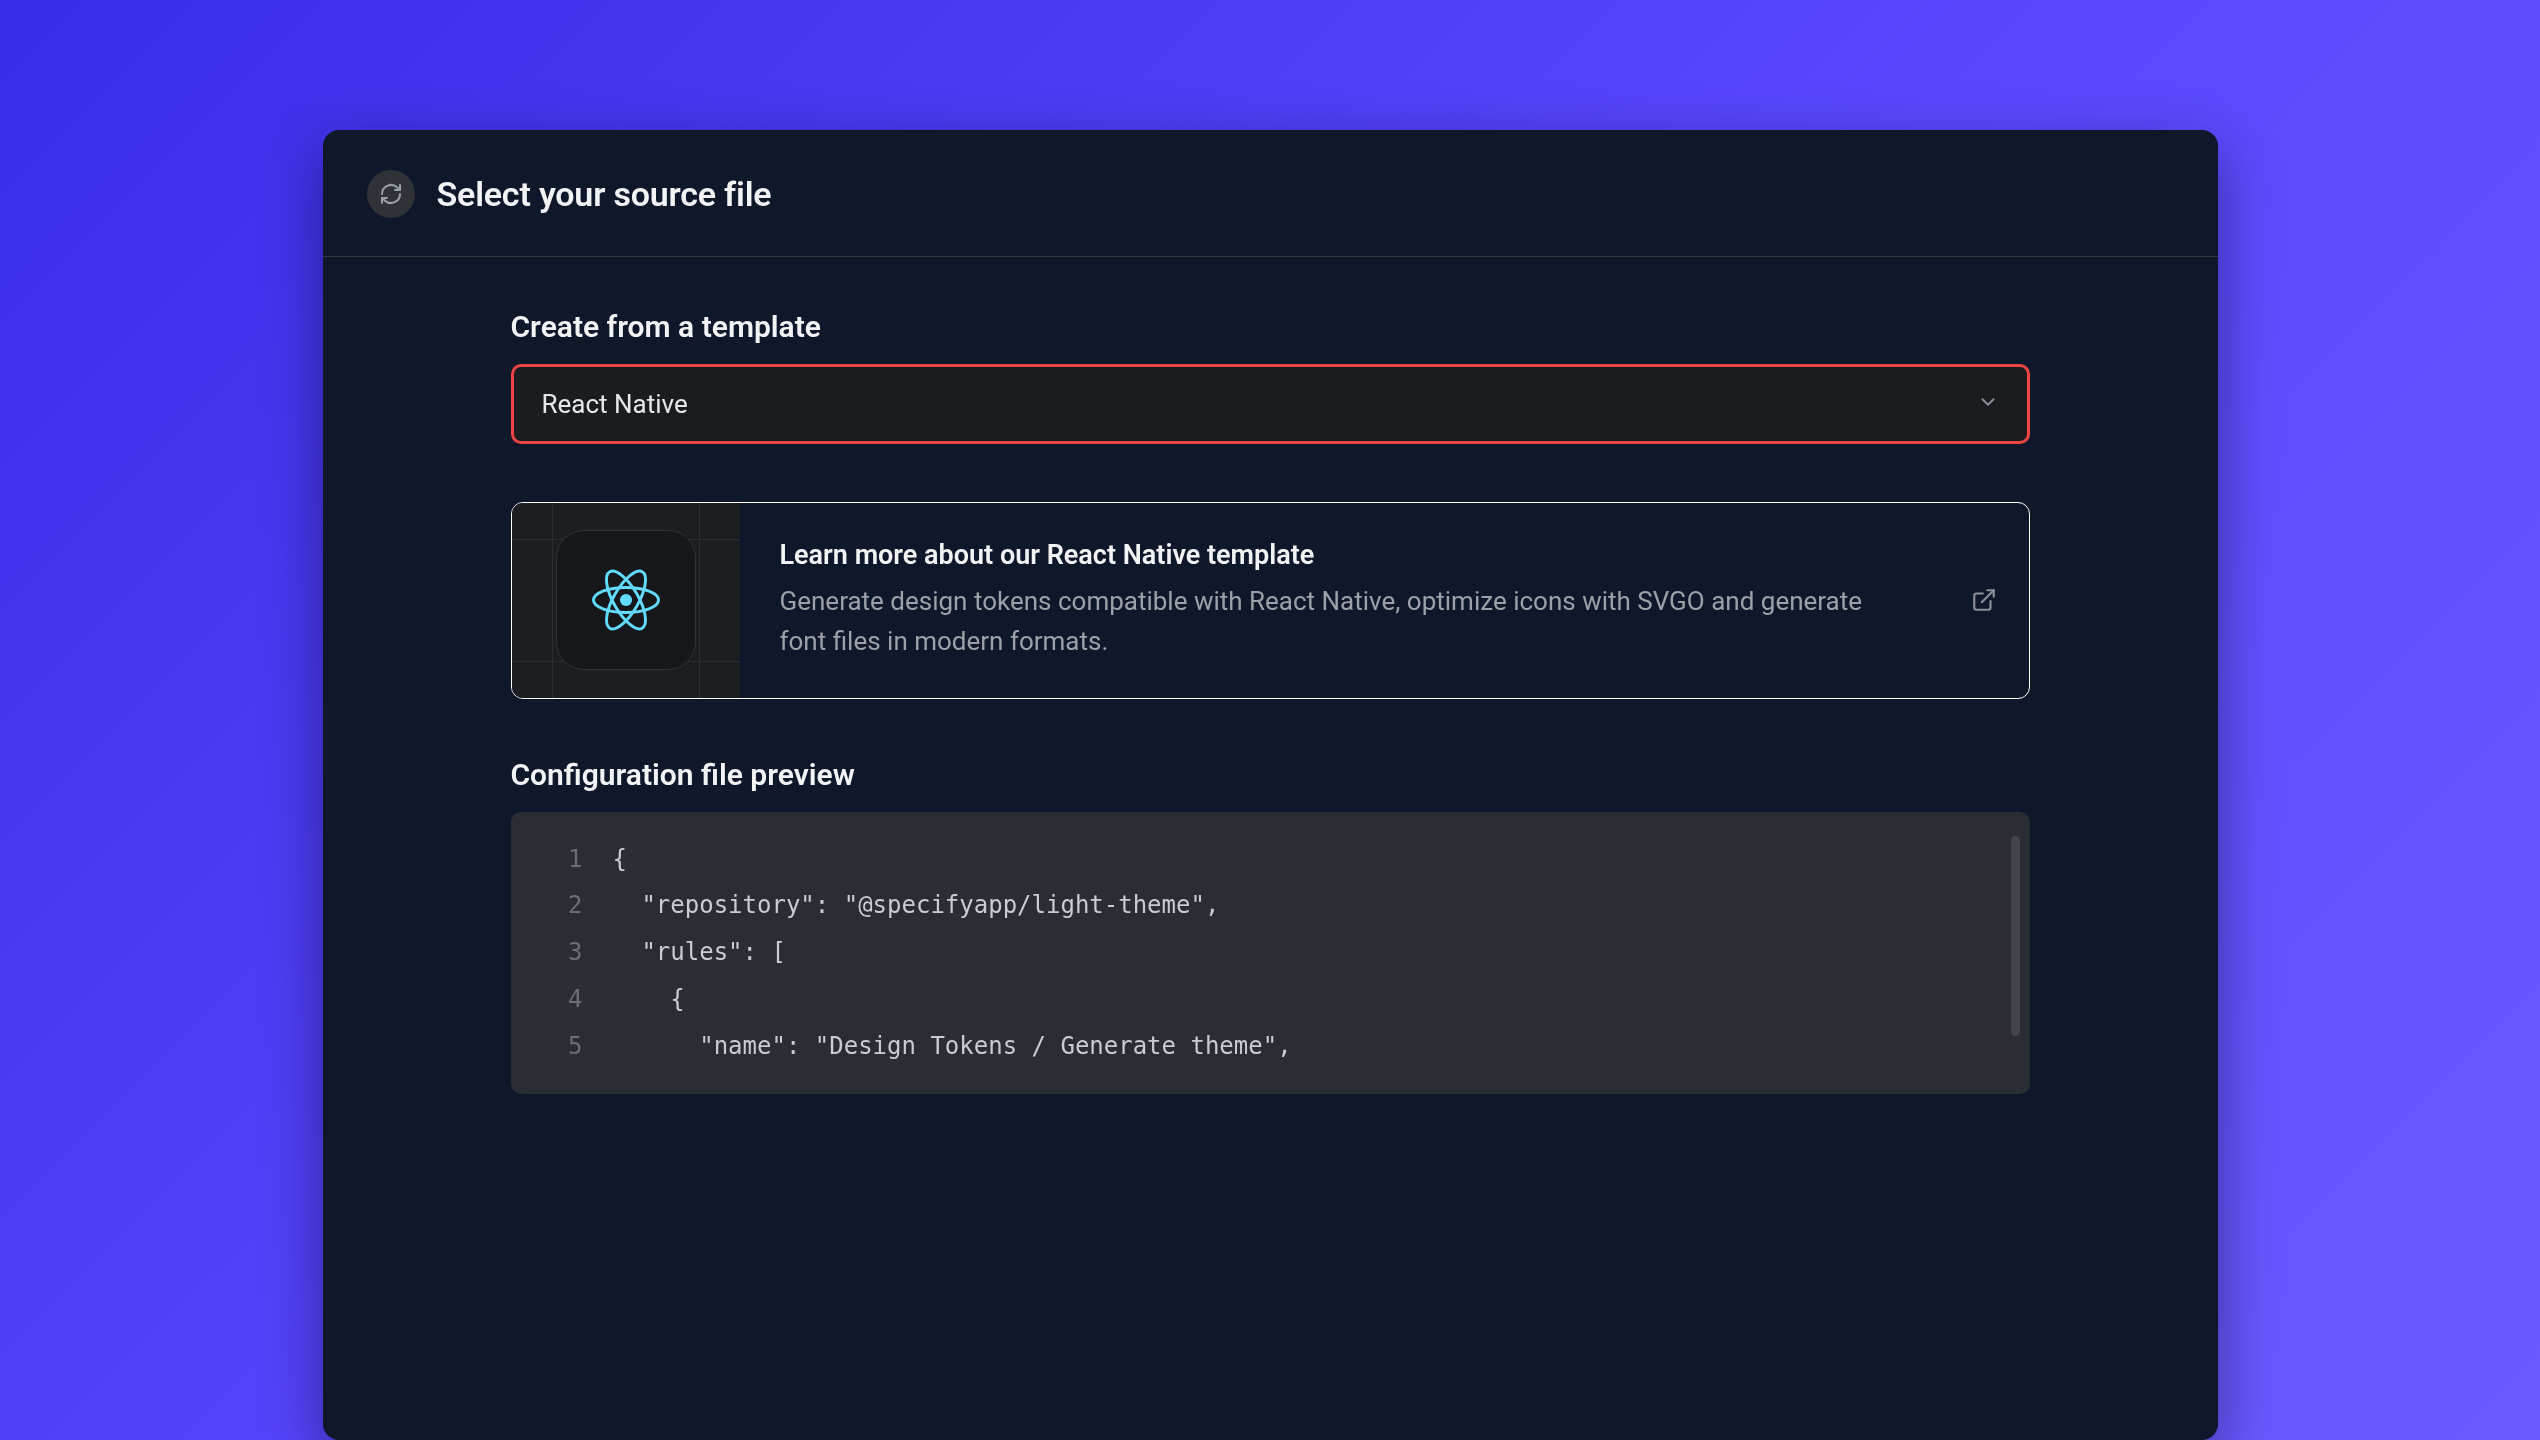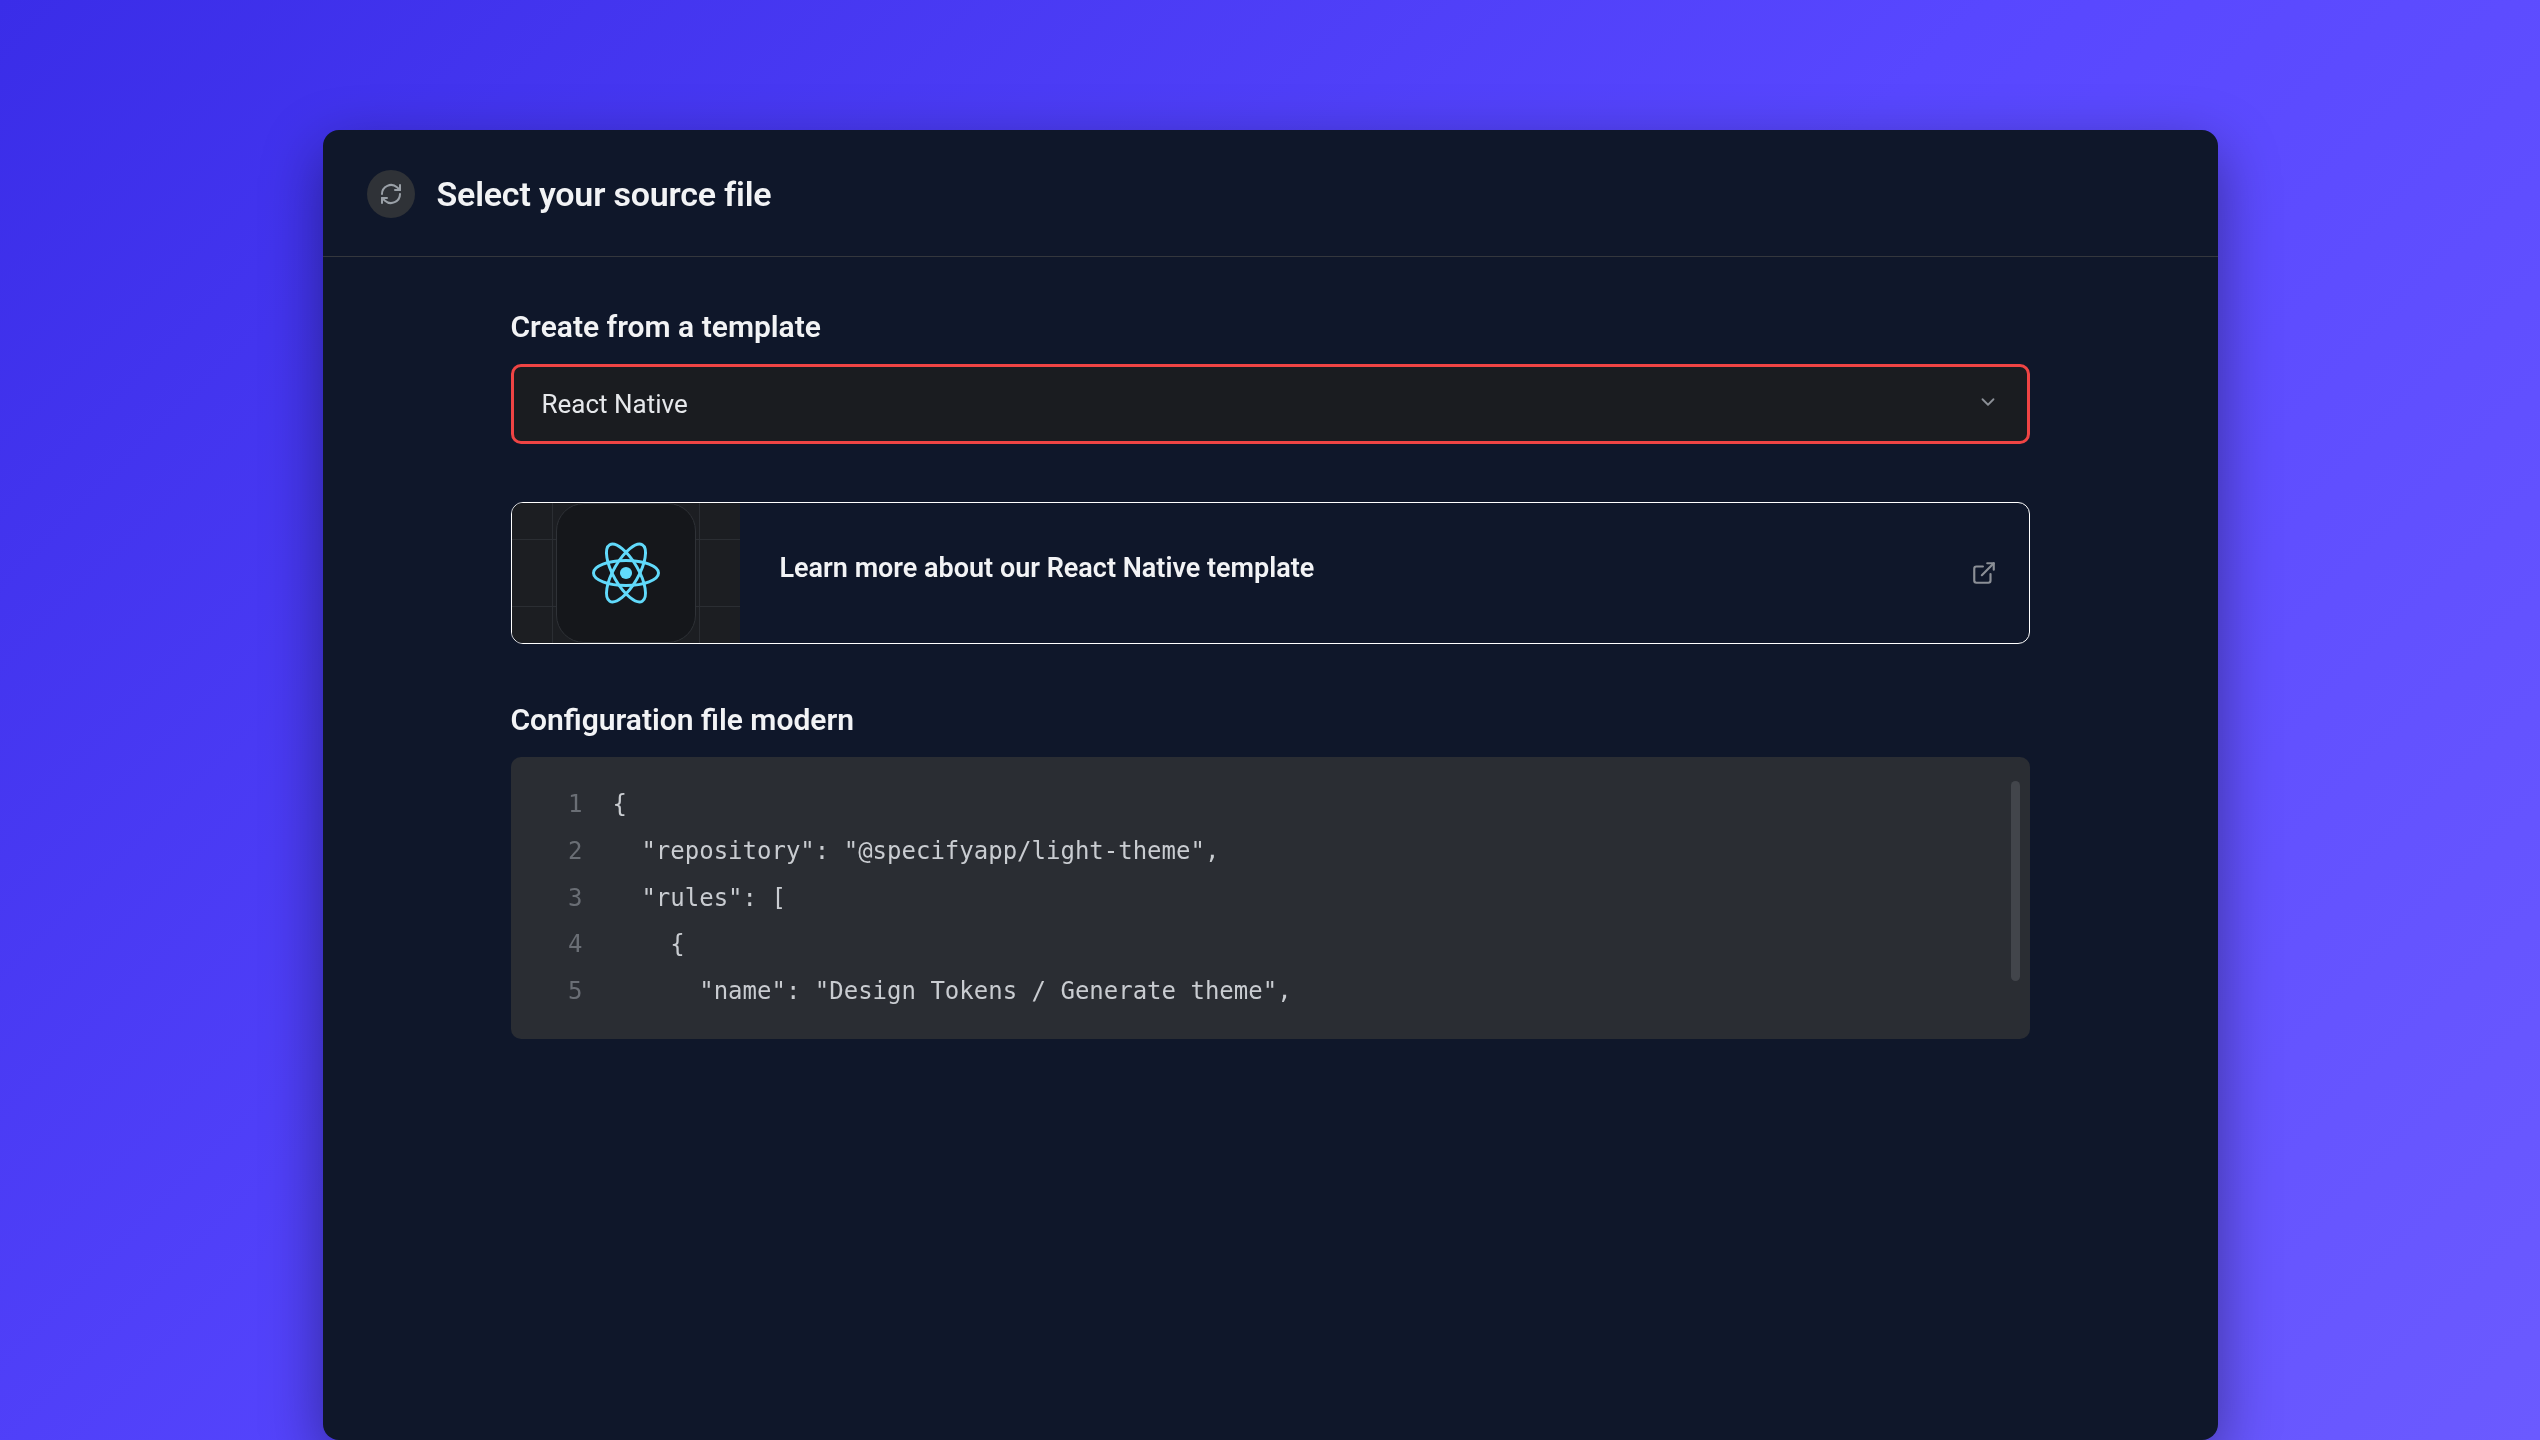"Generate design tokens compatible with" div.info-desc { html: none -> <div>Generate design tokens compatible with React Native, optimize icons with SVGO and generate font files in modern formats.</div> }
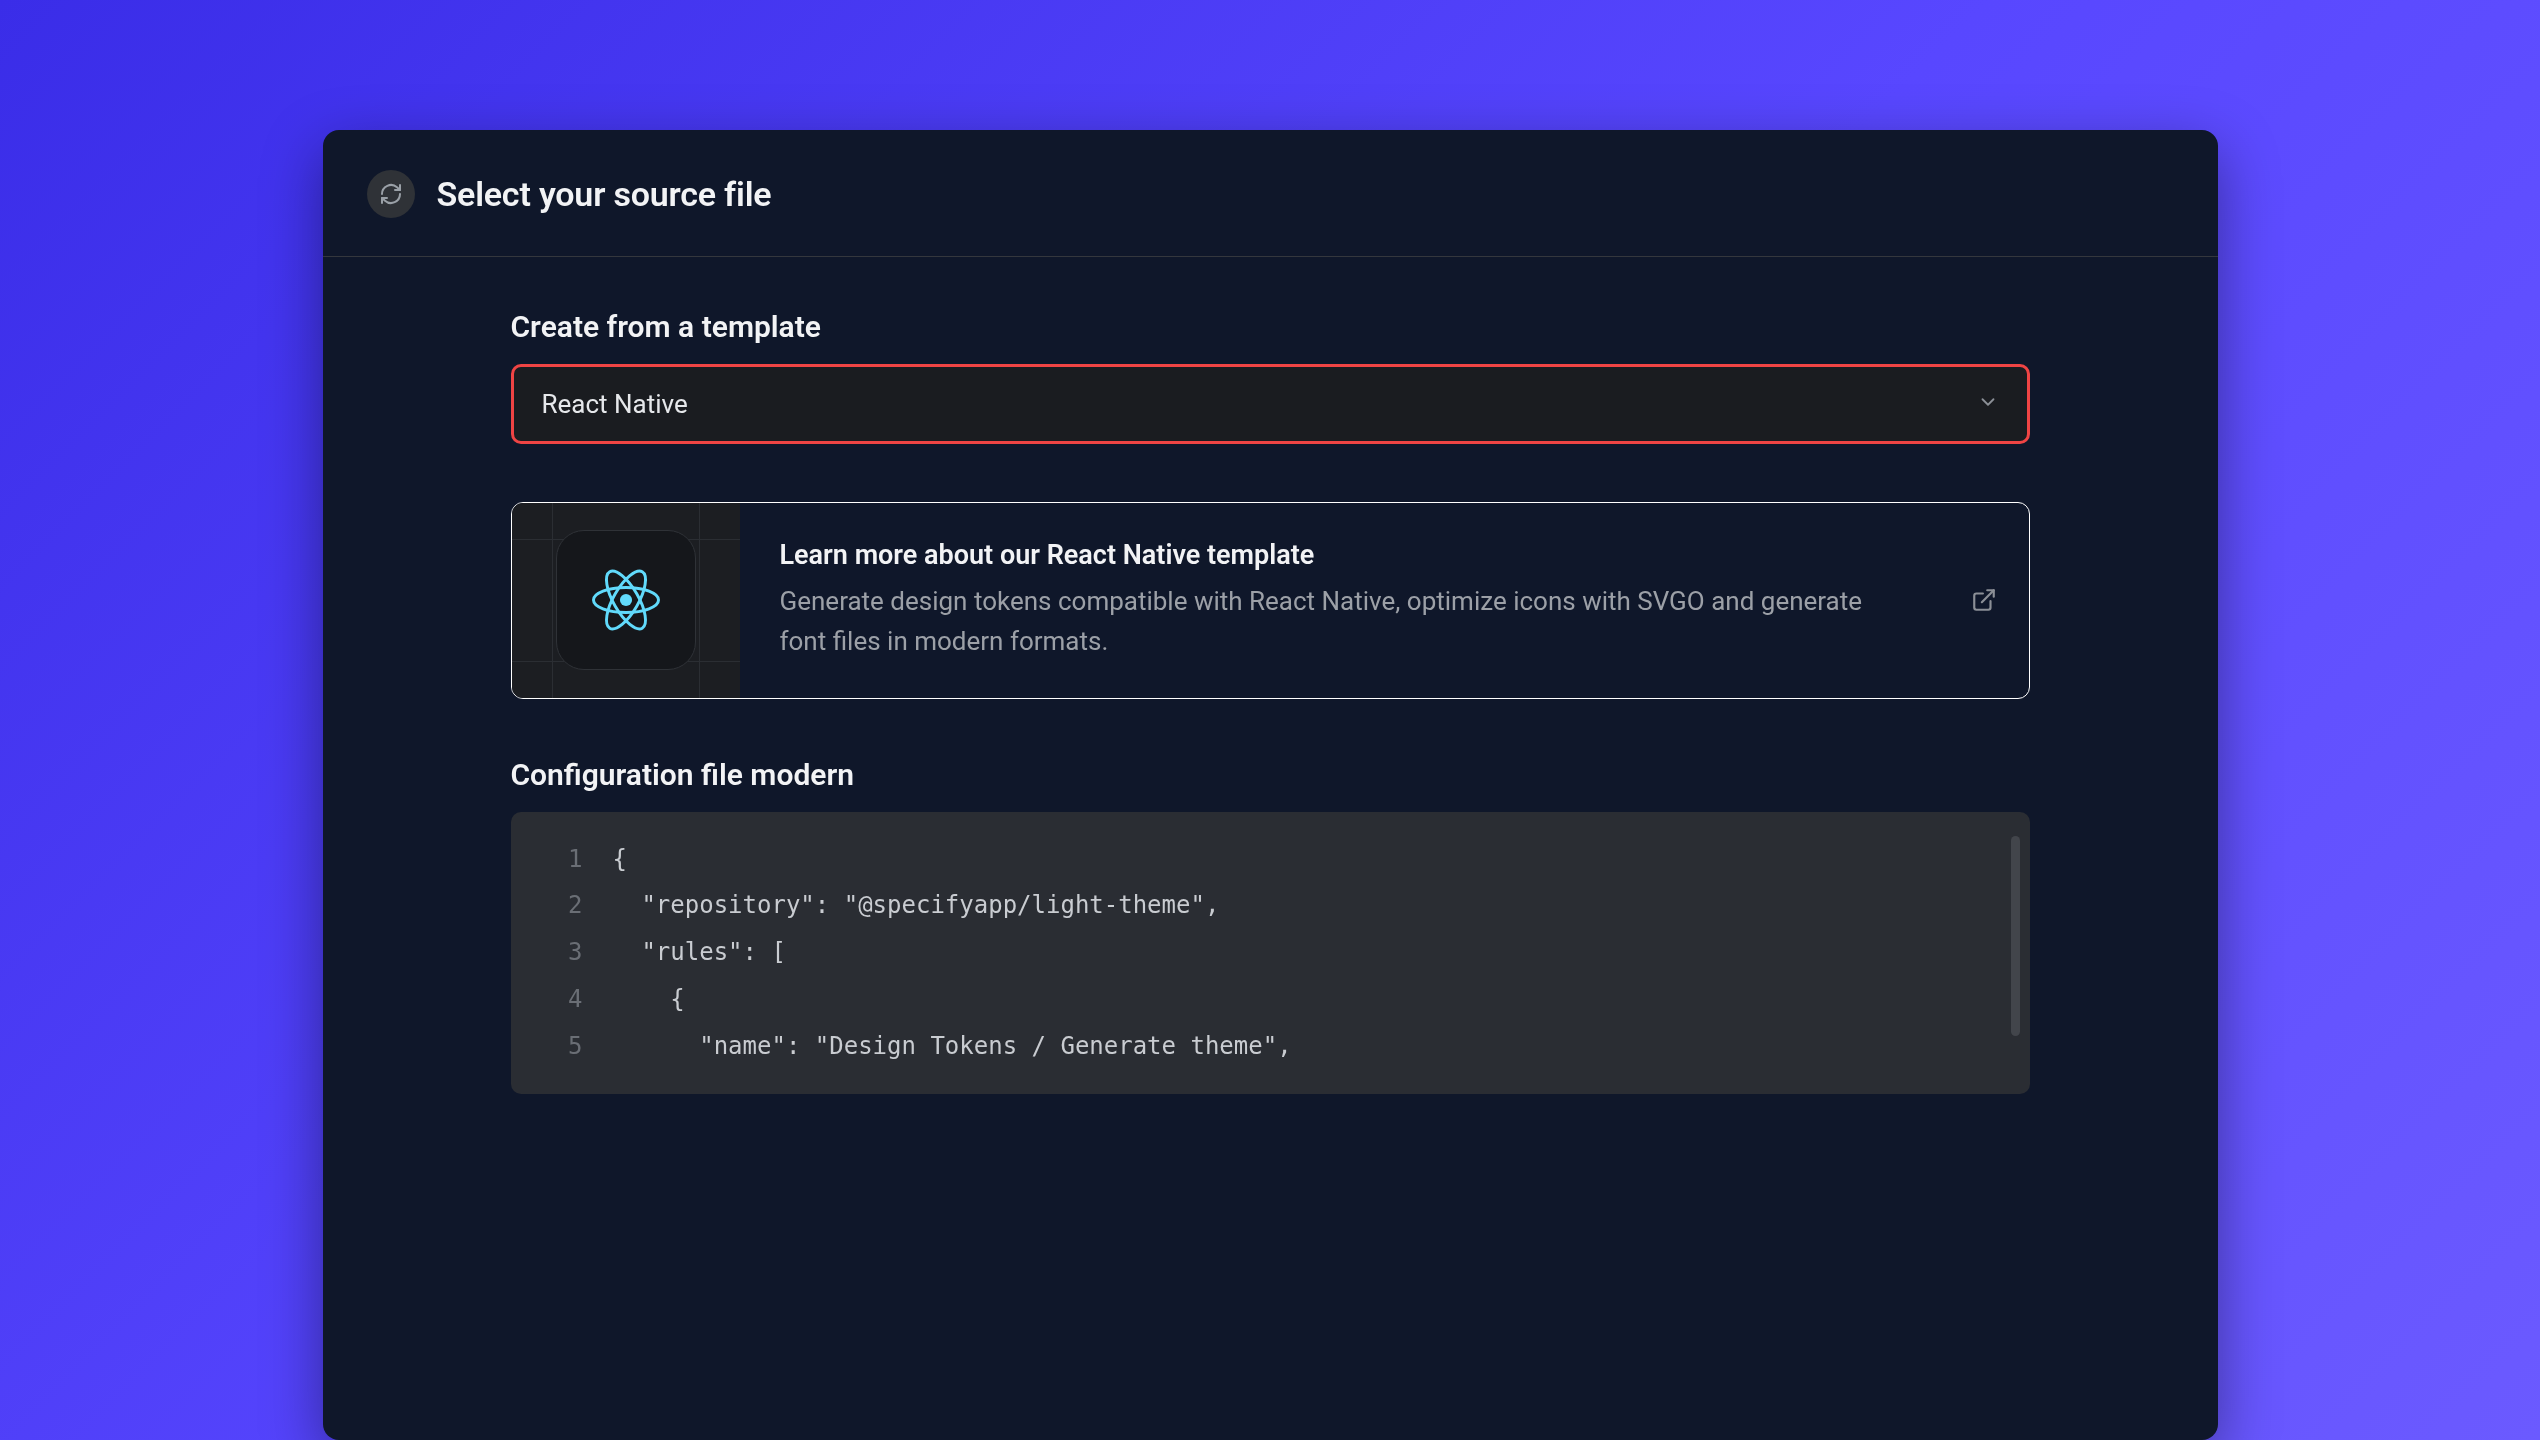"Configuration file modern" div.section-label { text: modern -> preview }
